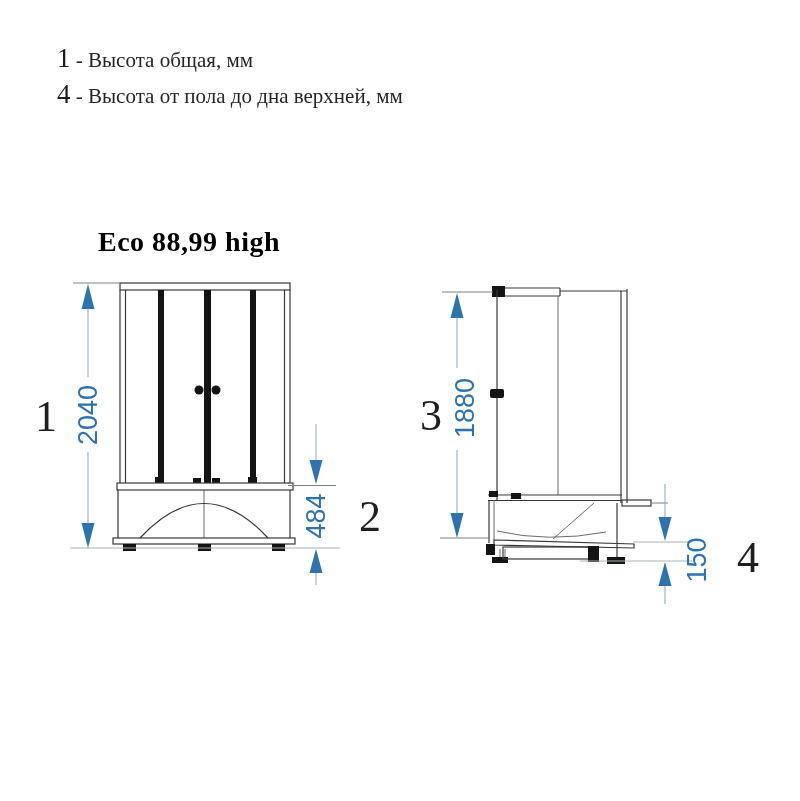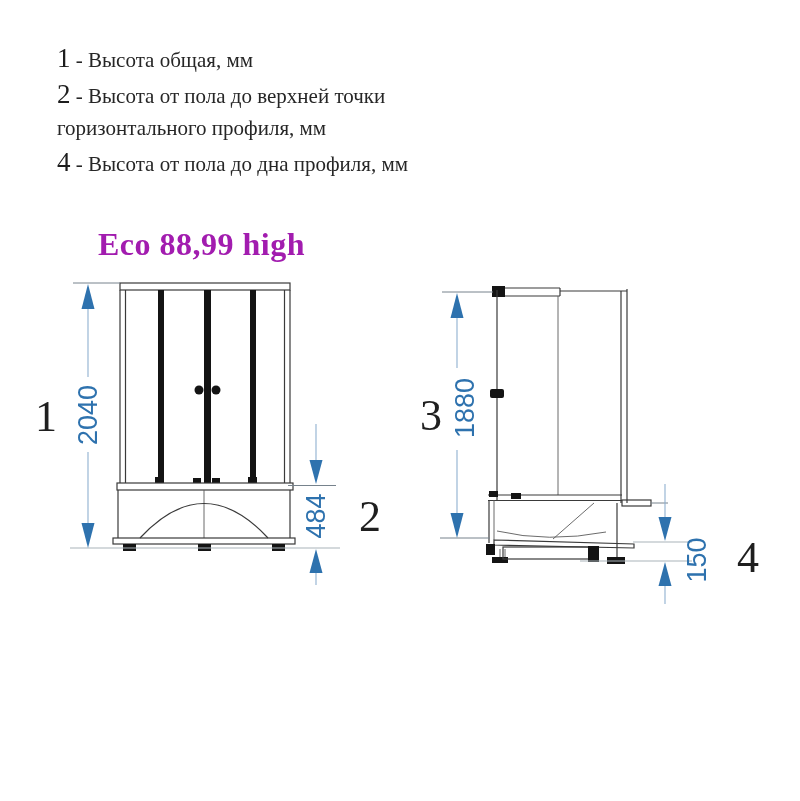"2 - Высота от пола" div.legend-item { html: <div><span>2</span><span> - Высота от пола до верхней точки горизонтального профиля, мм</span></div> -> none }
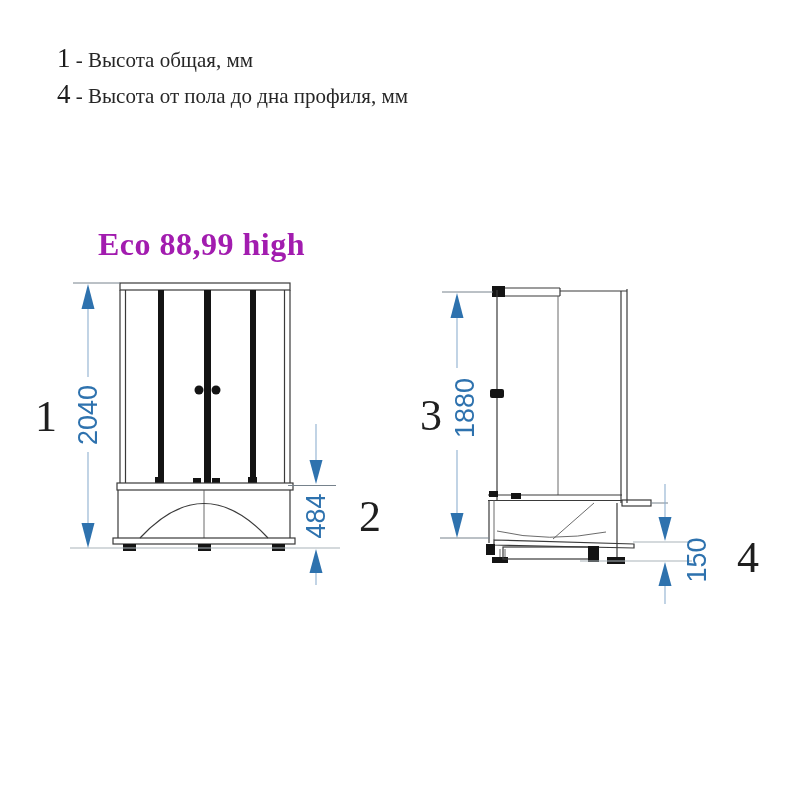"- Высота от пола до" span.legend-text { text: профиля -> верхней }
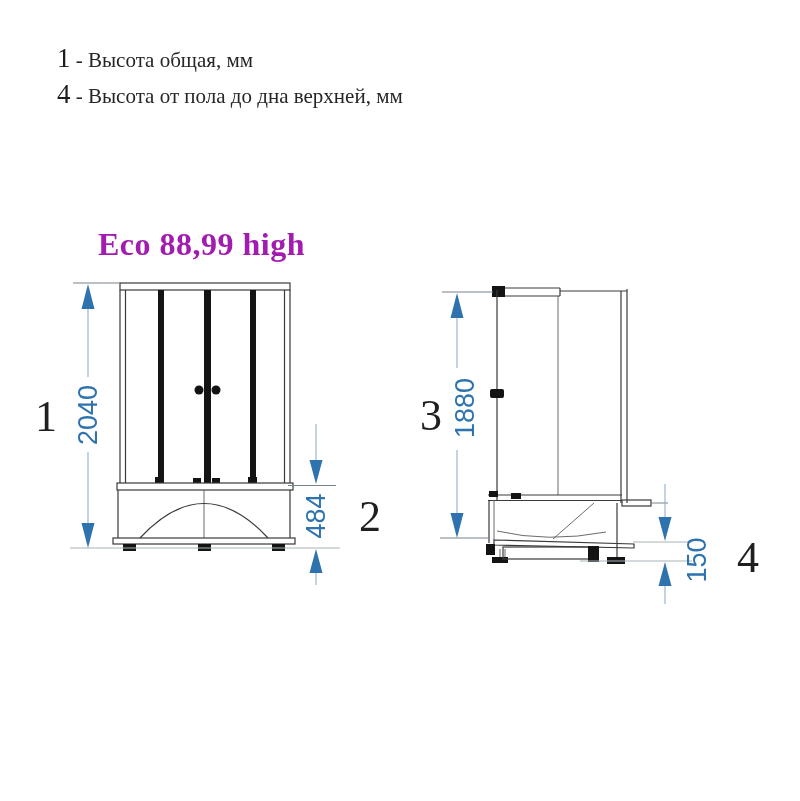"Eco 88,99 high" .product-title { color: #a21caf -> #000000; font-size: 32px -> 28px }
